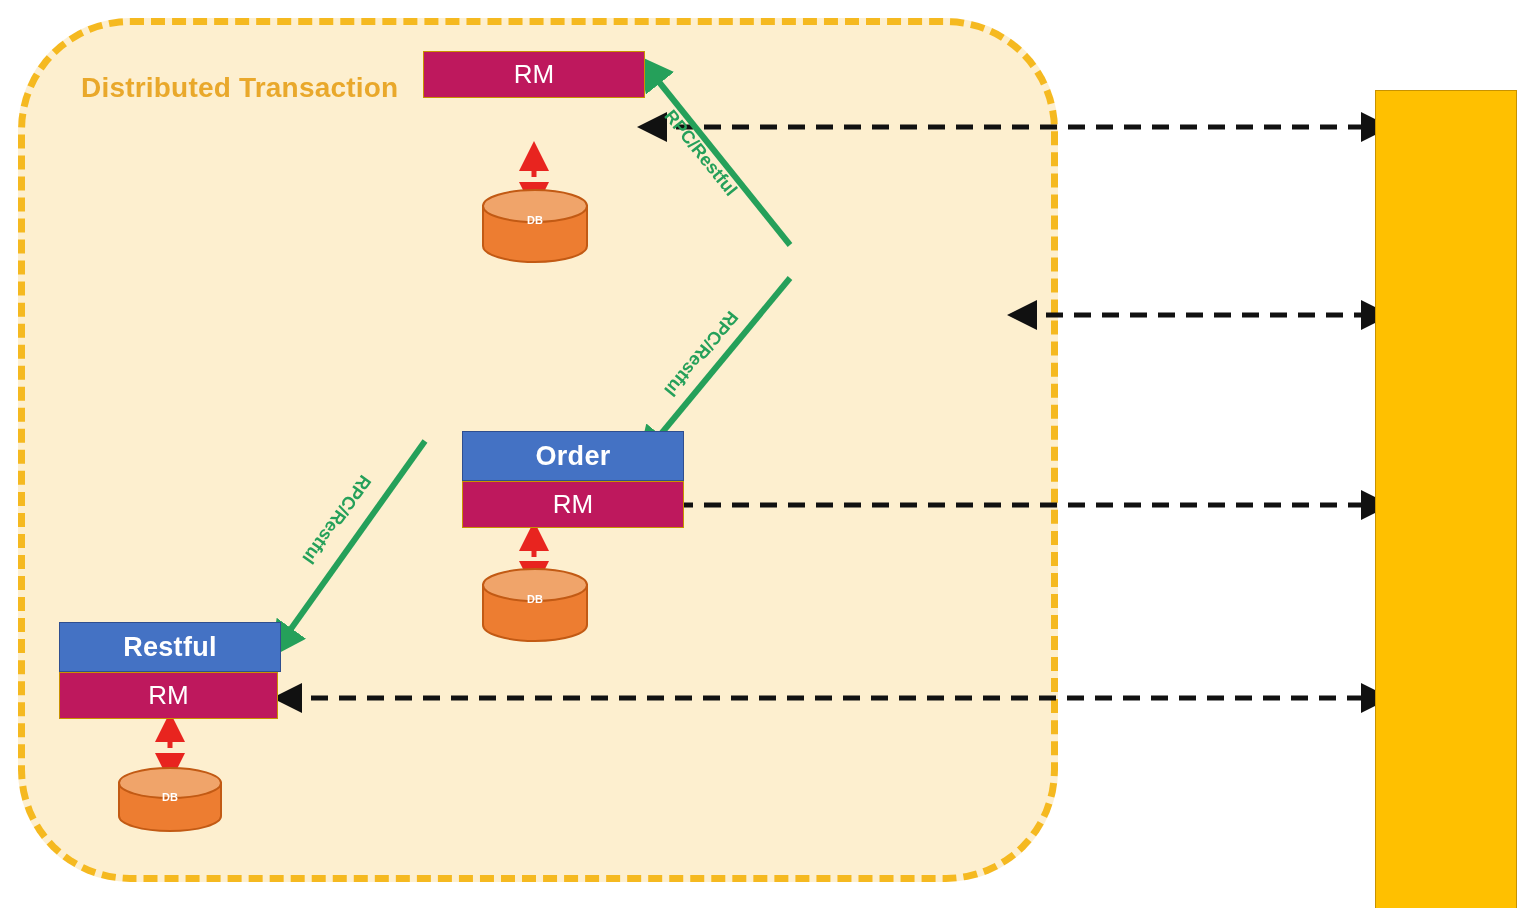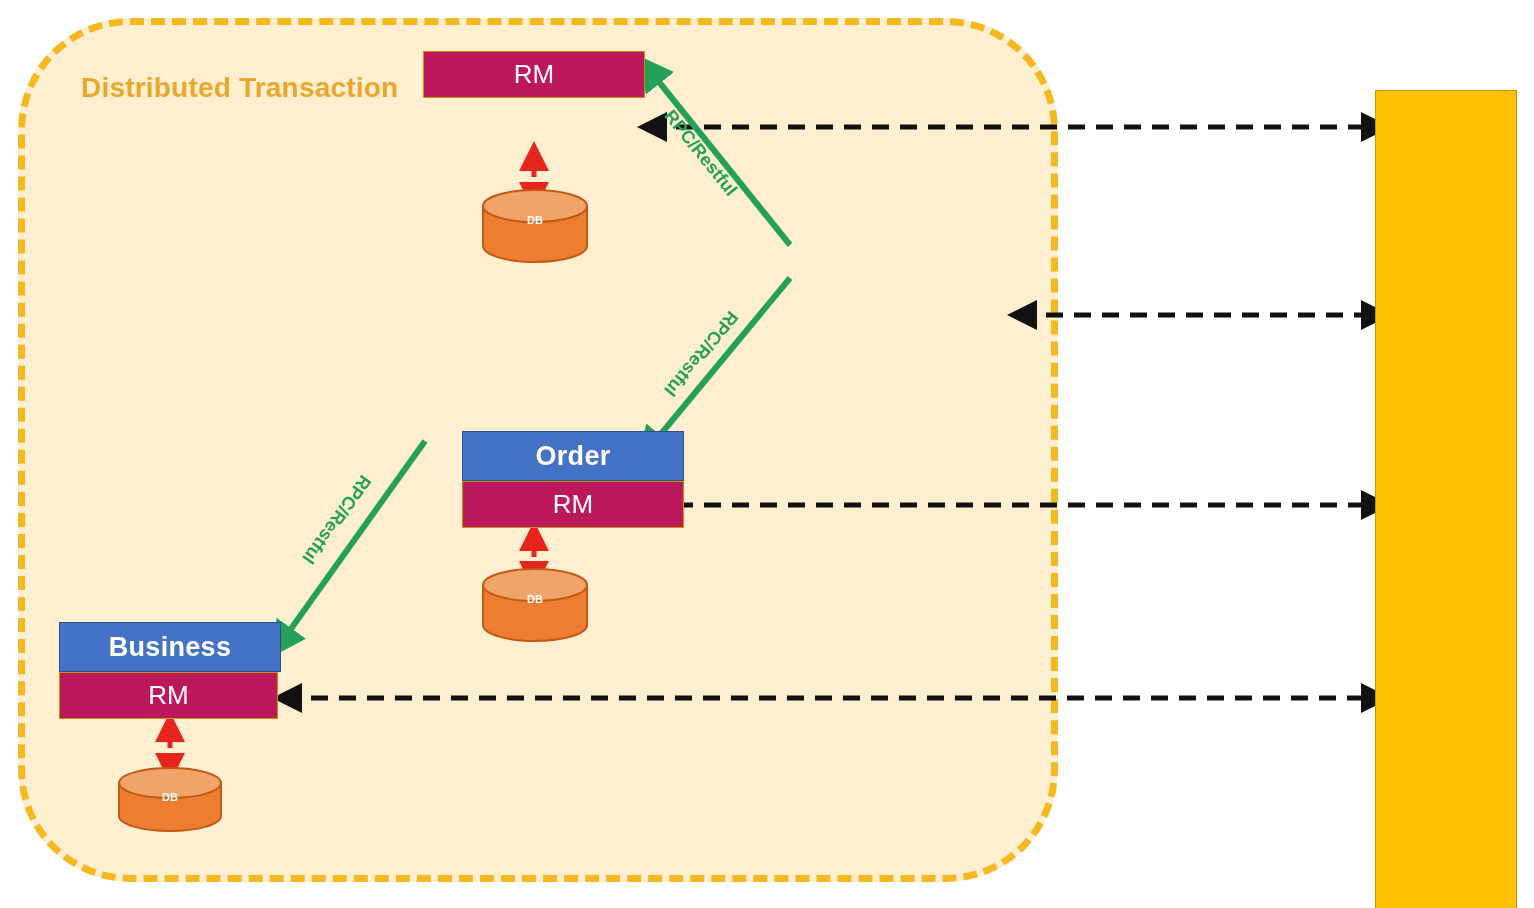"Business" div.svc-head { text: Business -> Restful }
